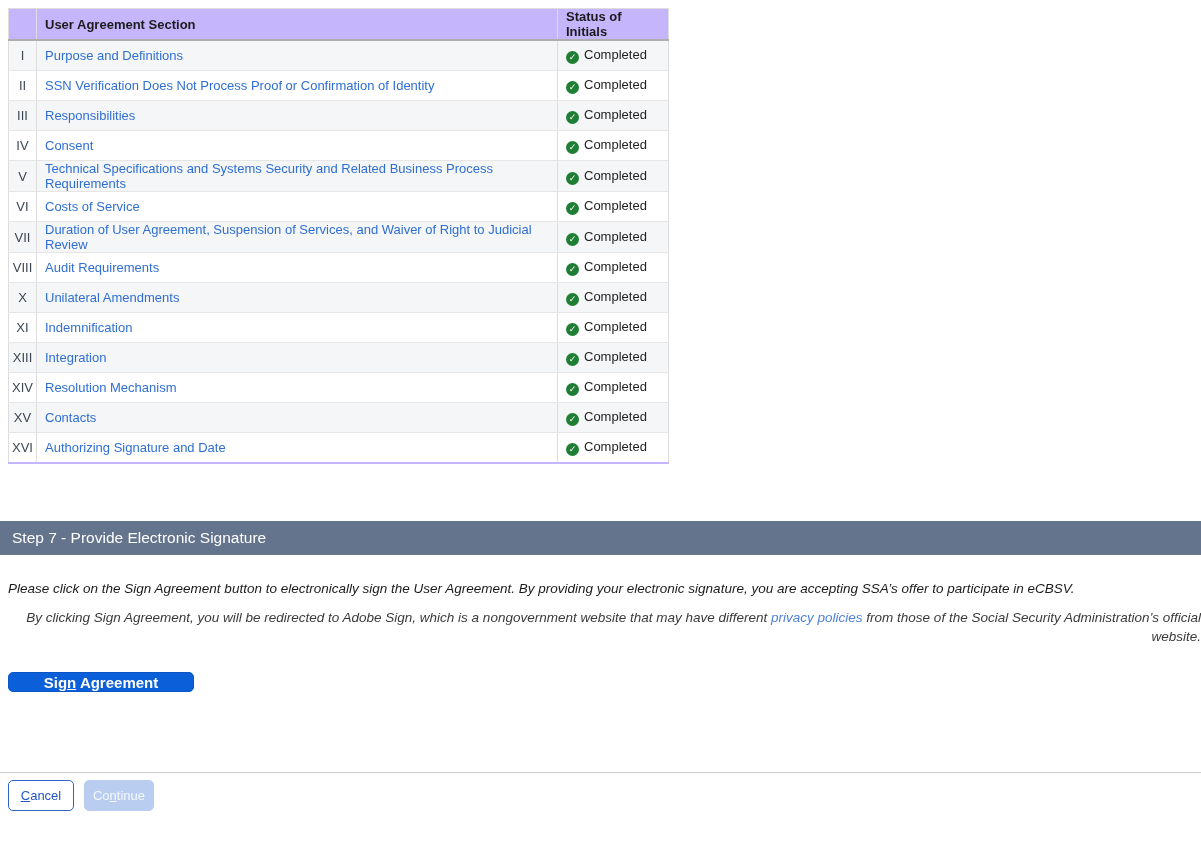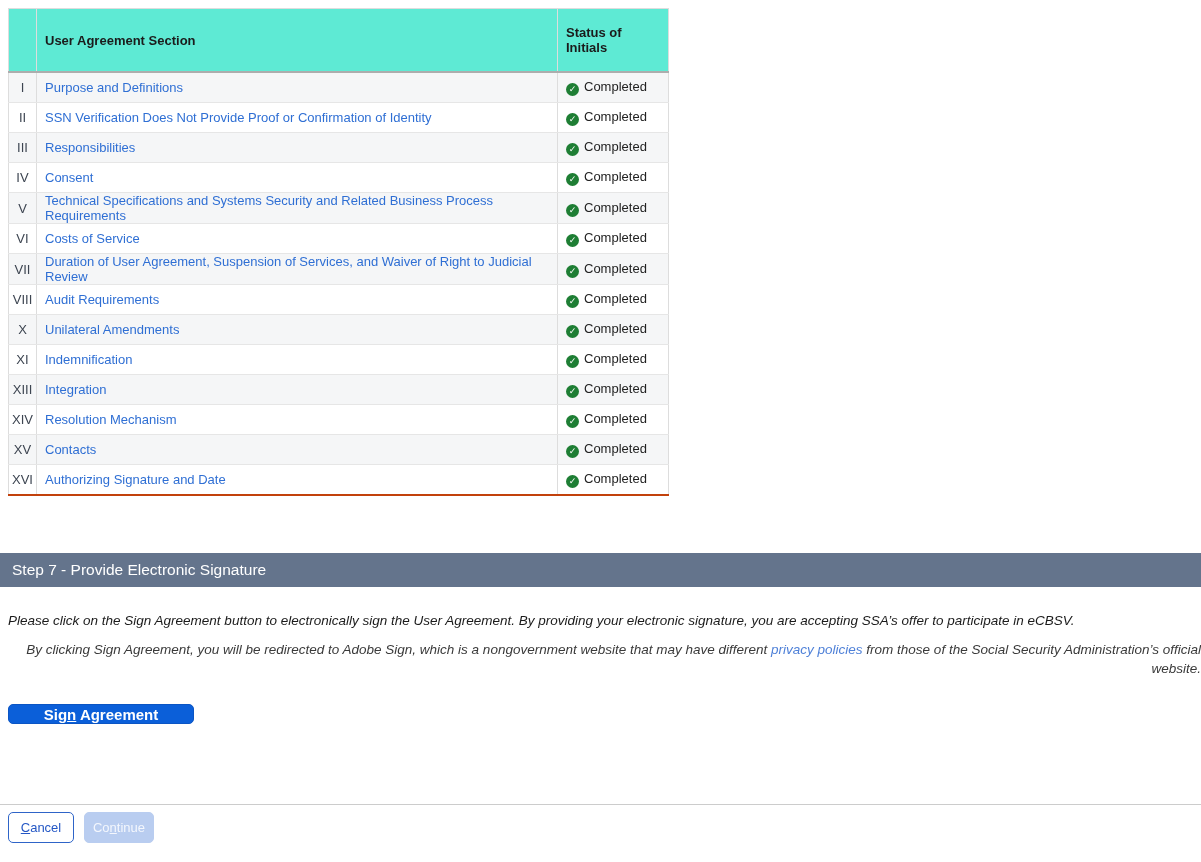"User Agreement Section" .agreement-table thead th { background: #5eead4 -> #c4b5fd; padding: 16px 8px -> 0 8px }
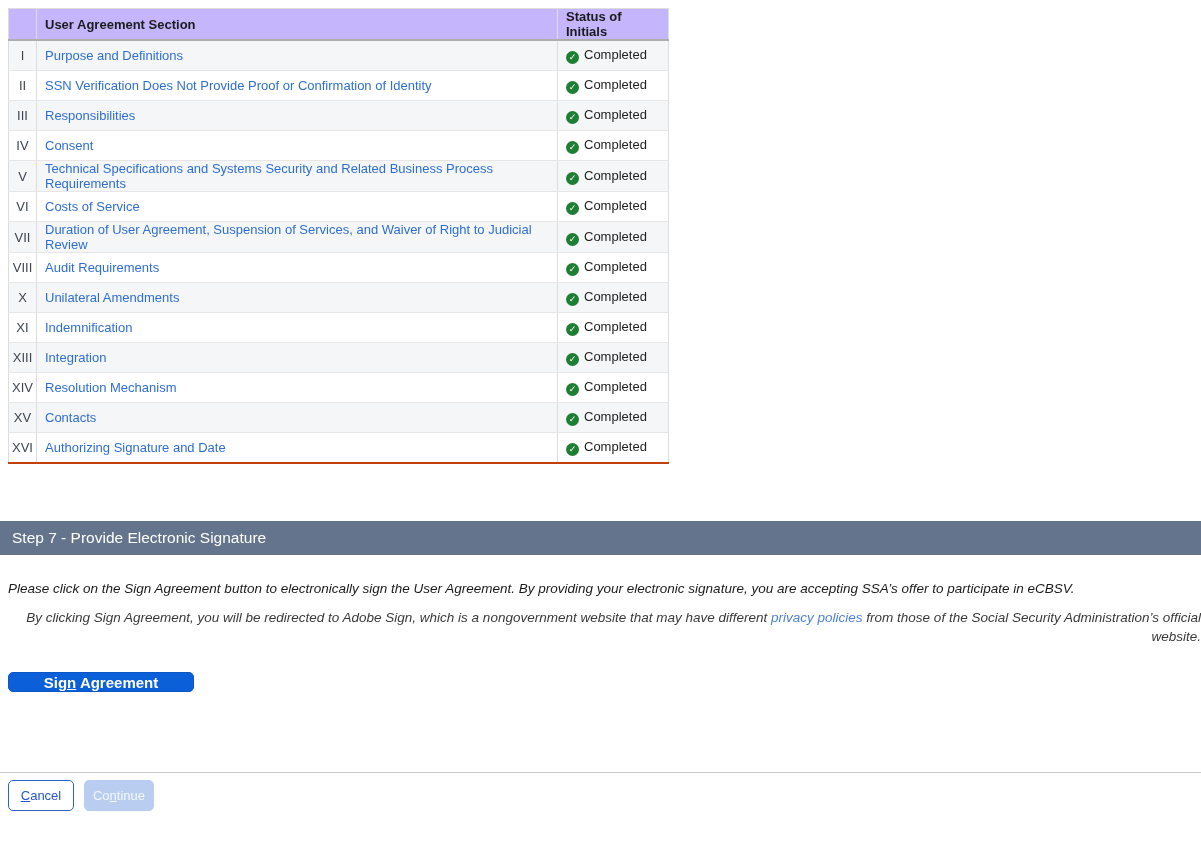"SSN Verification Does Not Provide" a.sec-link { text: Provide -> Process }
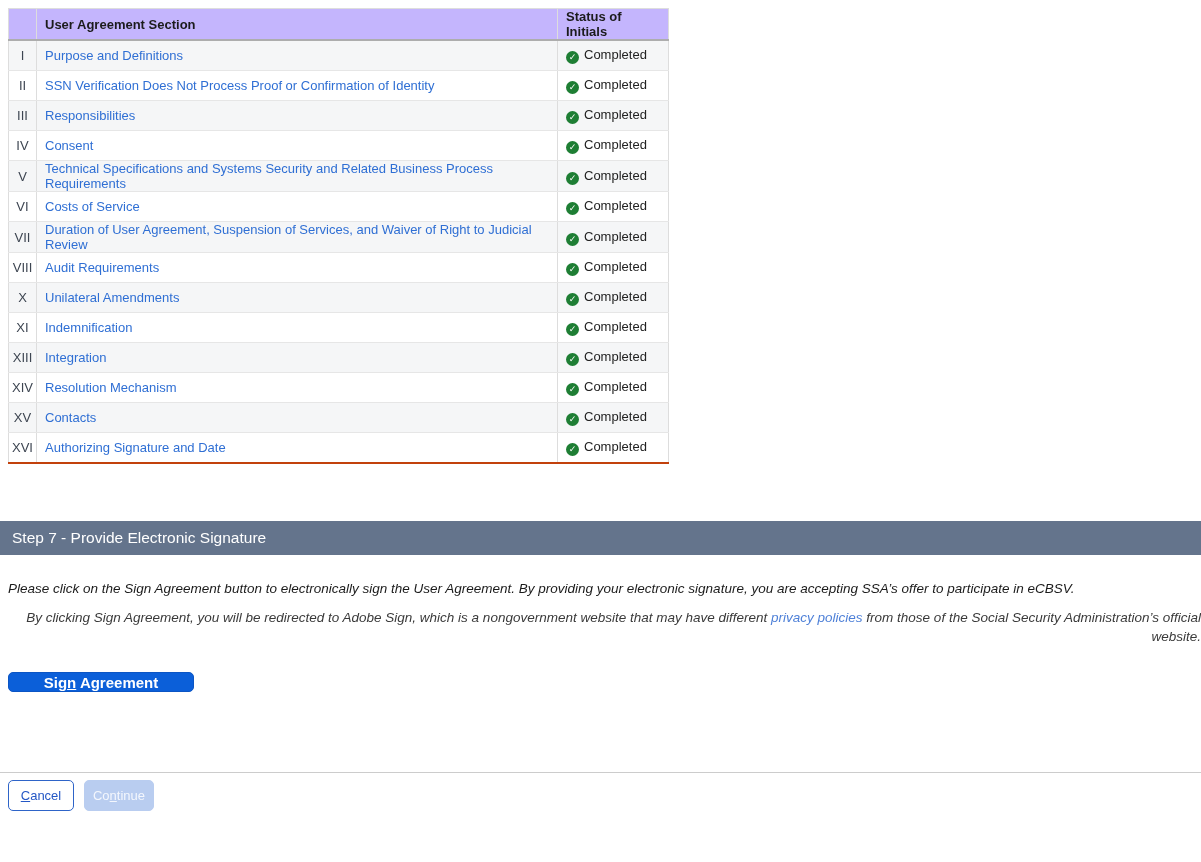"XVI" .agreement-table tbody tr:last-child td { border-bottom: 2px solid #c2410c -> 2px solid #c4b5fd }
